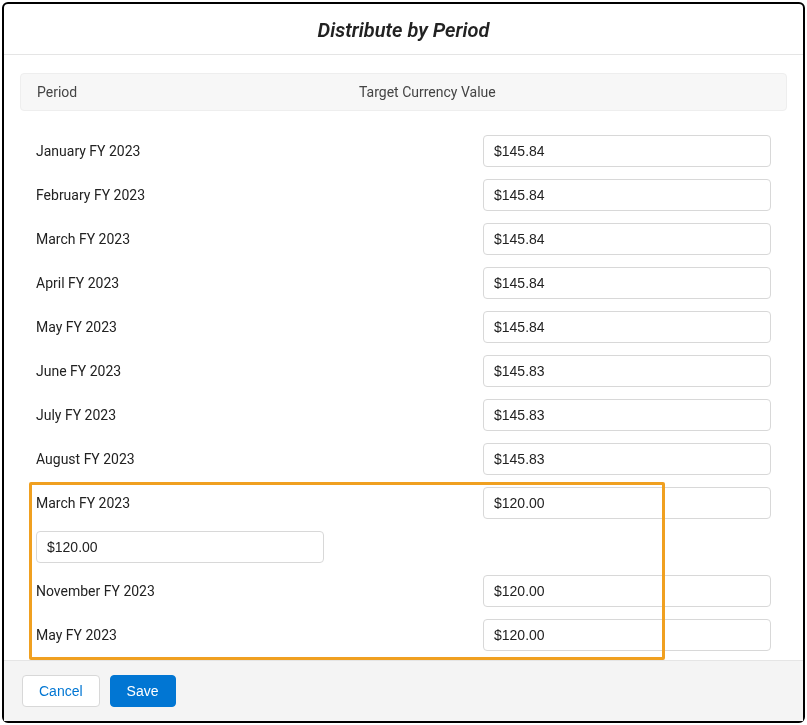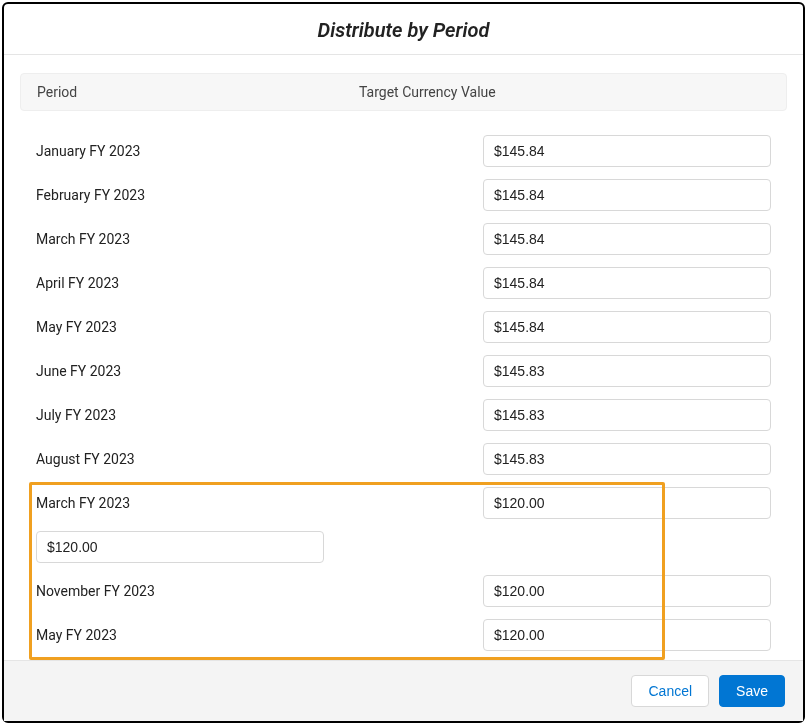"Cancel" .modal-footer { justify-content: flex-end -> none }
